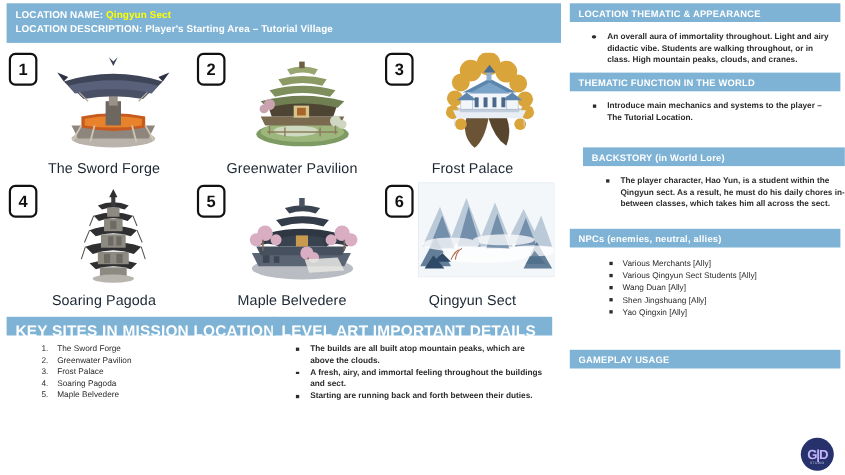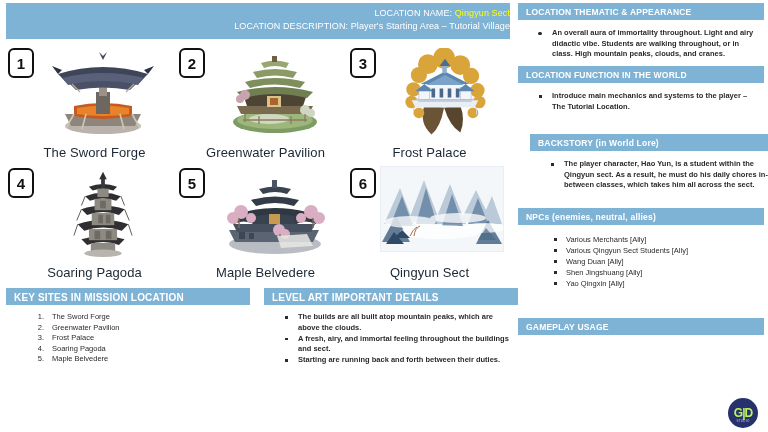"LOCATION NAME: Qingyun Sect" .header-line { font-weight: normal -> bold; text-align: right -> none }
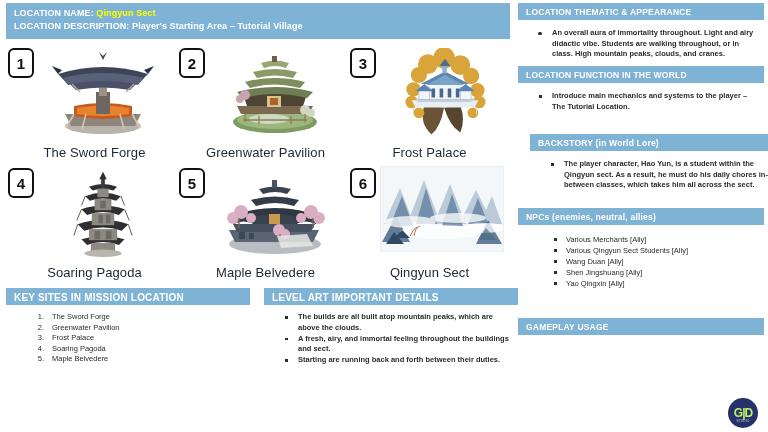"LOCATION FUNCTION IN THE WORLD" div.sec-head { text: LOCATION -> THEMATIC }
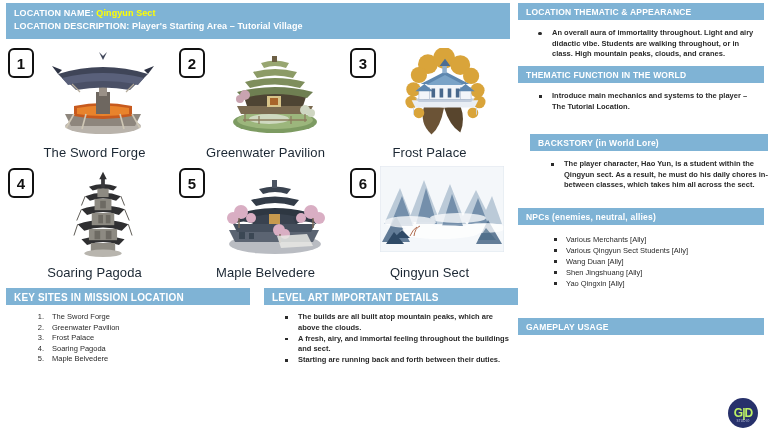"KEY SITES IN MISSION LOCATION" .sec-head { font-size: 10px -> 14px }
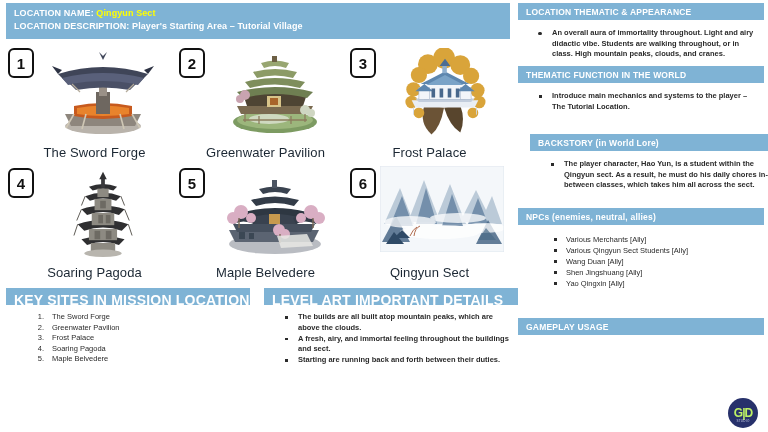"LEVEL ART IMPORTANT DETAILS" #level-art { left: 264px -> 248px }
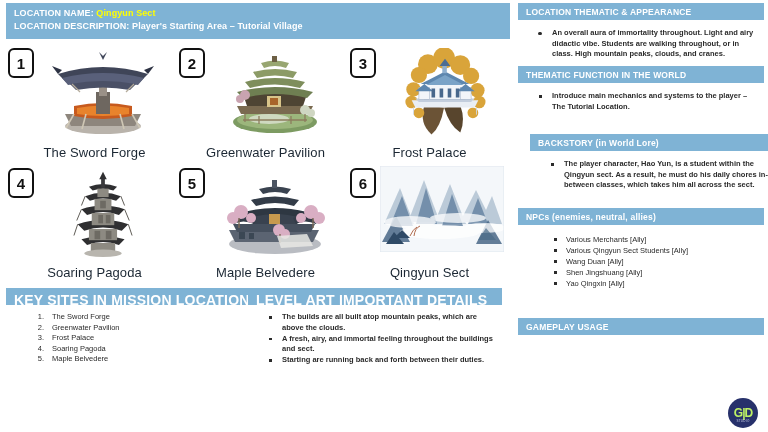"G|D" .logo .mono { color: #bef264 -> #c4b5fd }
